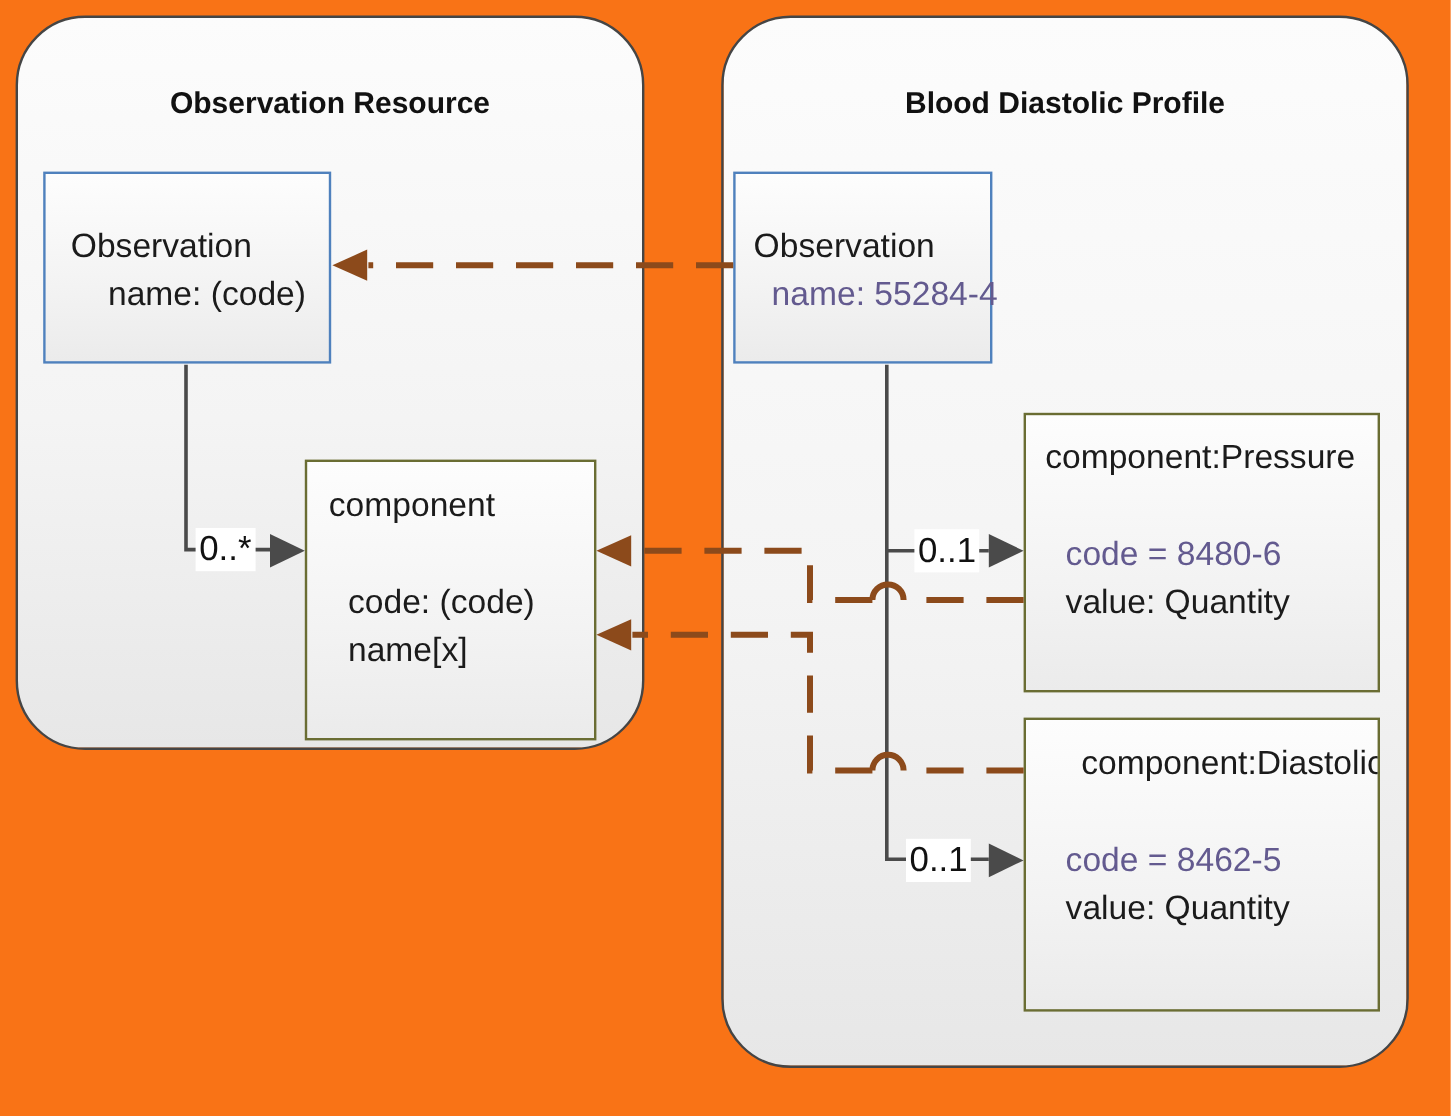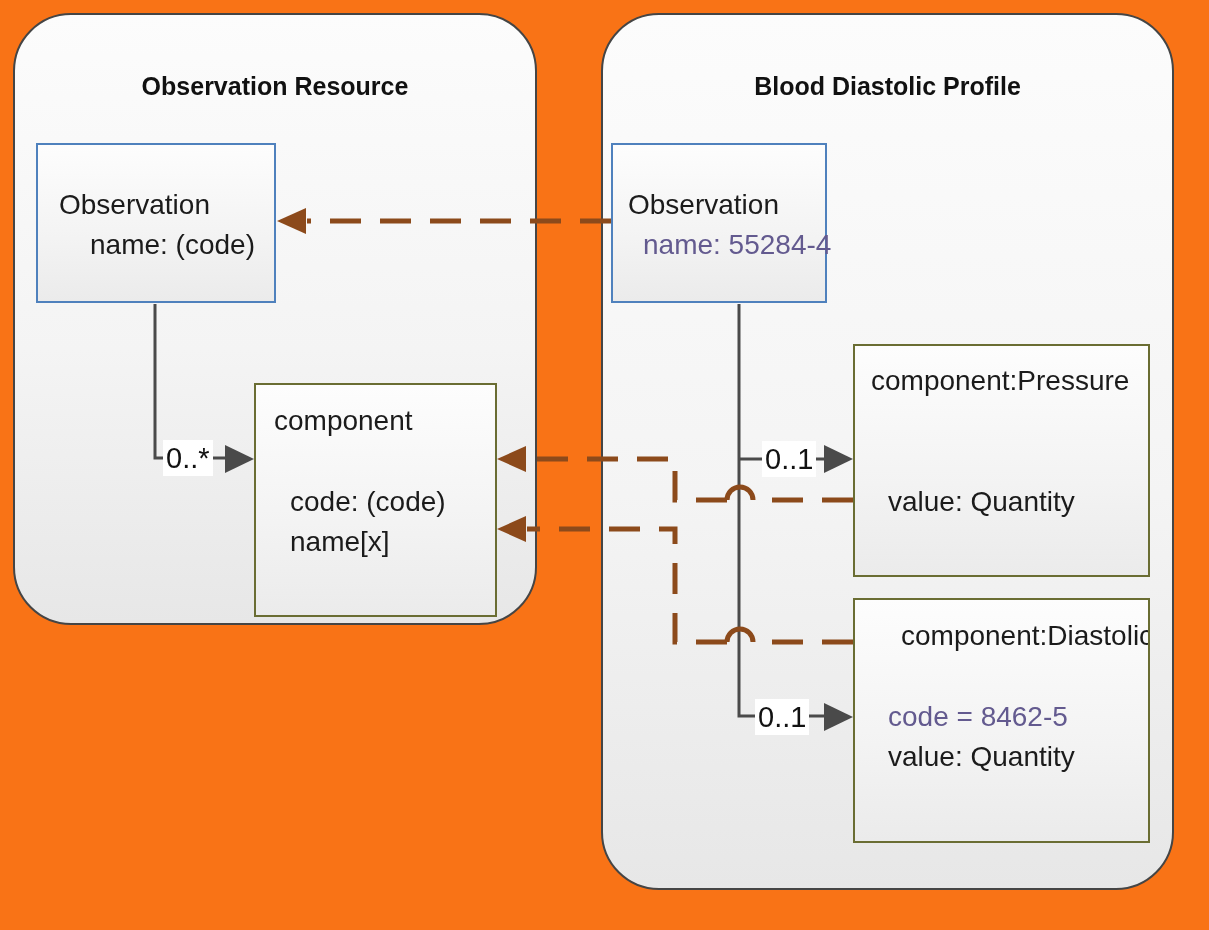"code = 8480-6" div.node-text { html: none -> <div>code = 8480-6</div> }
